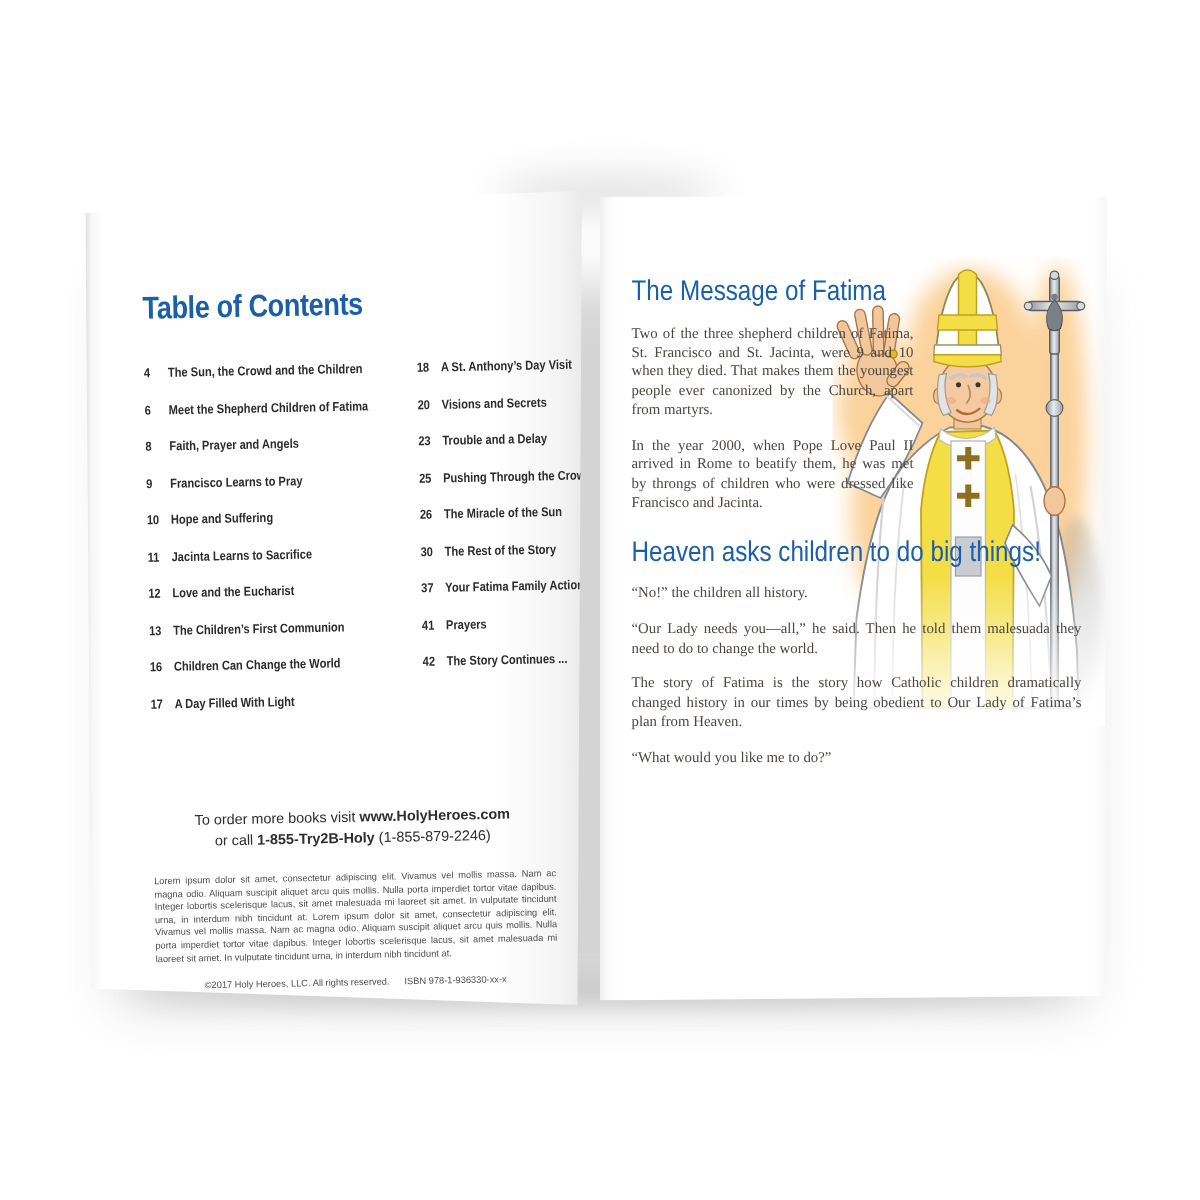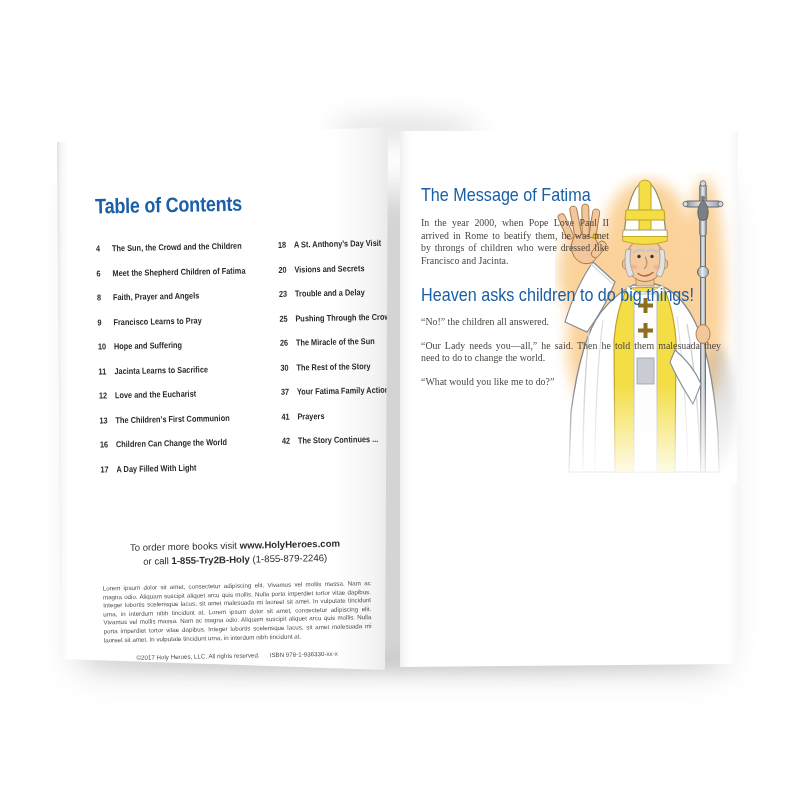"Two of the three shepherd" p.serif { html: none -> <p>Two of the three shepherd children of Fatima, St. Francisco and St. Jacinta, were 9 and 10 when they died. That makes them the youngest people ever canonized by the Church, apart from martyrs.</p> }
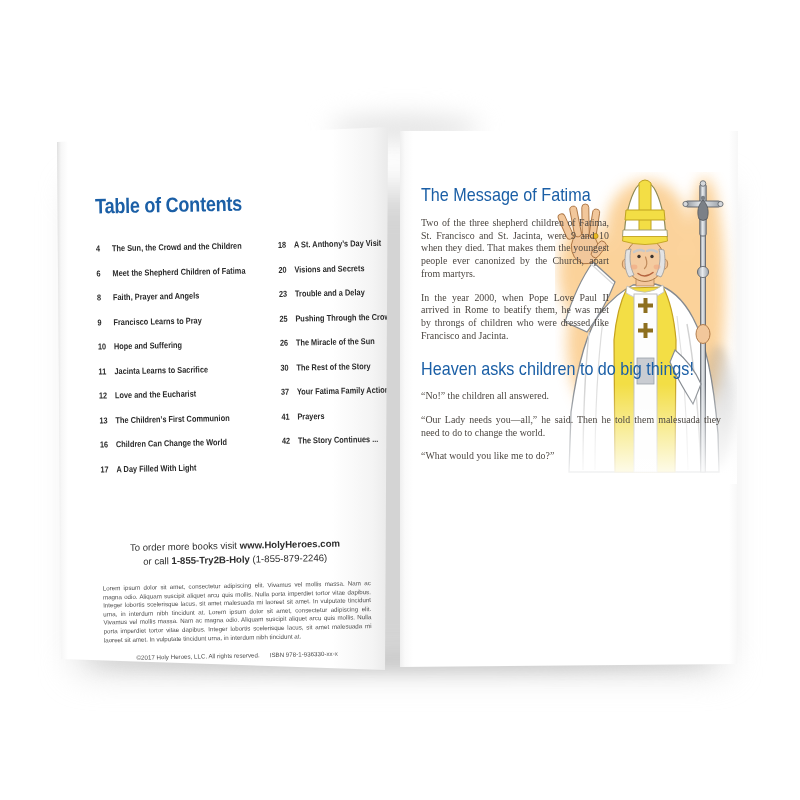"“No!” the children all answered." p.serif { text: answered -> history }
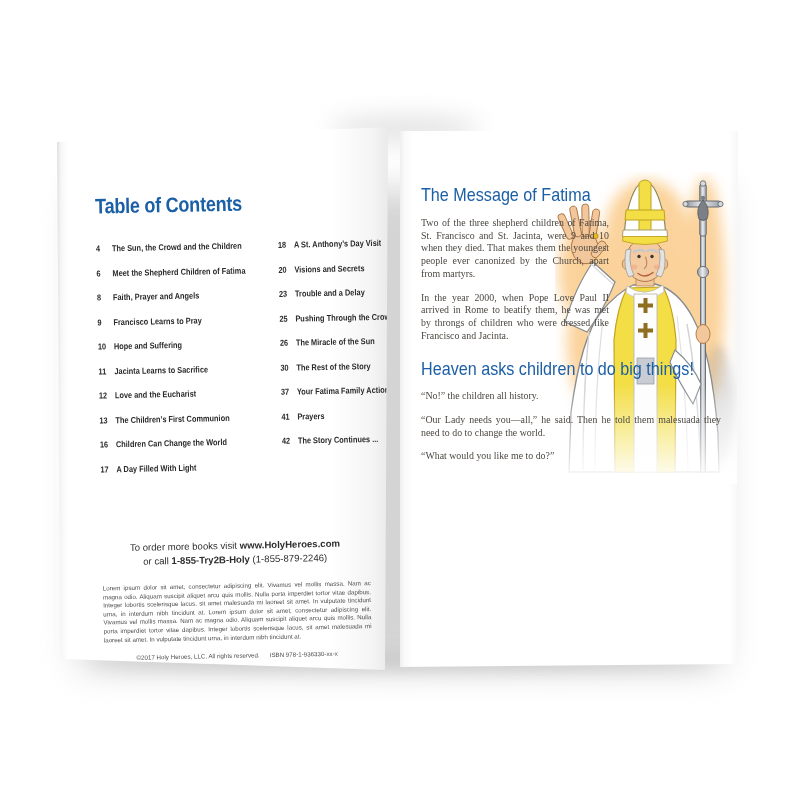"The story of Fatima is" p.serif { html: none -> <p>The story of Fatima is the story how Catholic children dramatically changed history in our times by being obedient to Our Lady of Fatima’s plan from Heaven.</p> }
